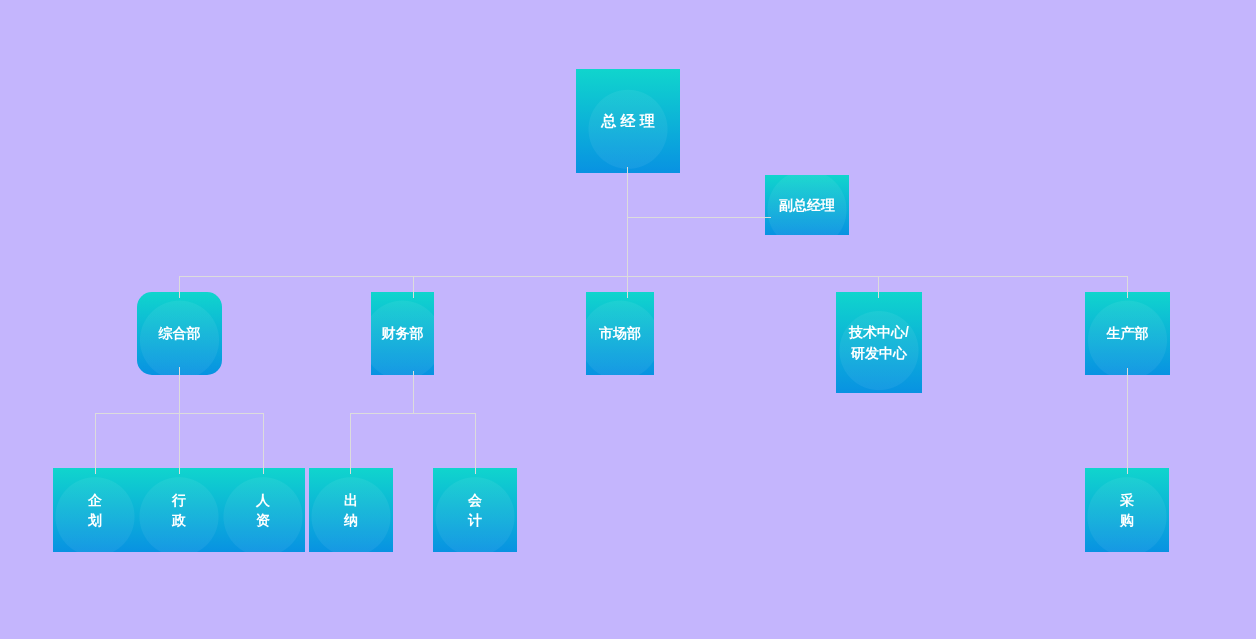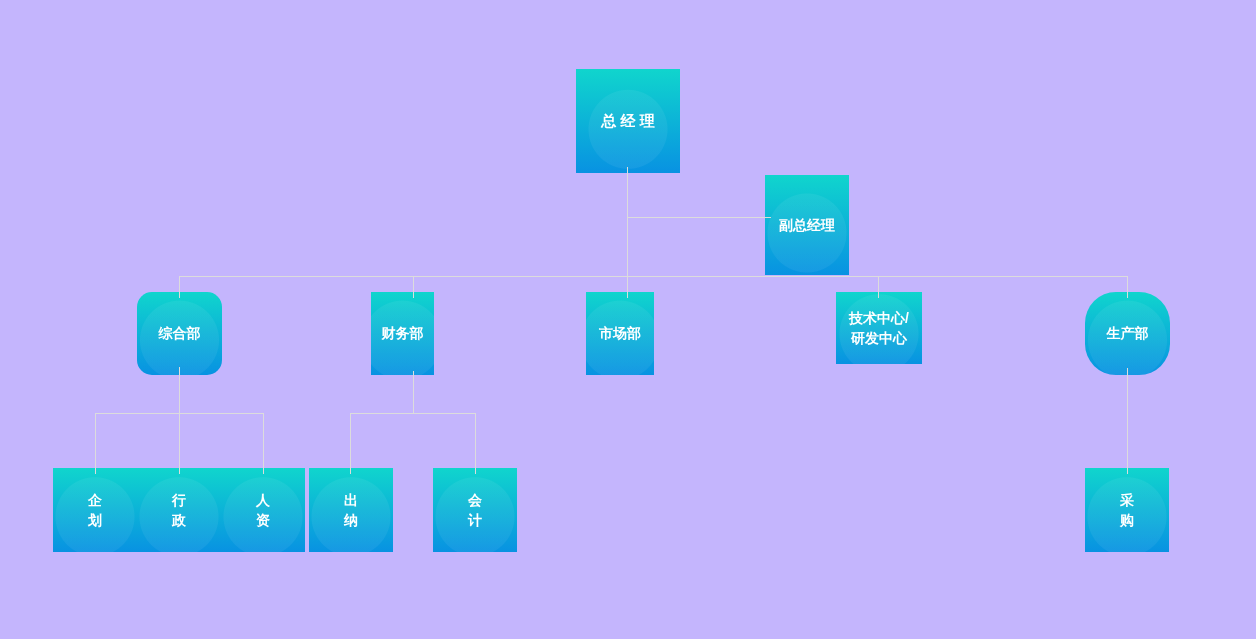"副总经理" #n-deputy { height: 100px -> 60px }
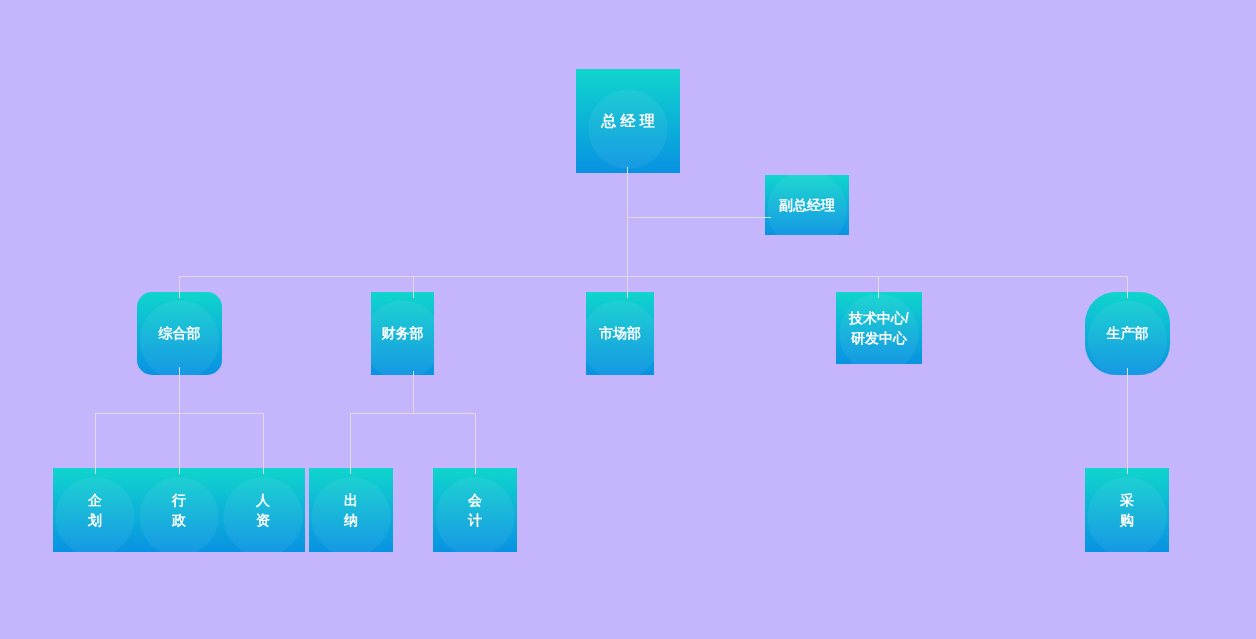"技术中心/" #n-tech { height: 72px -> 101px }
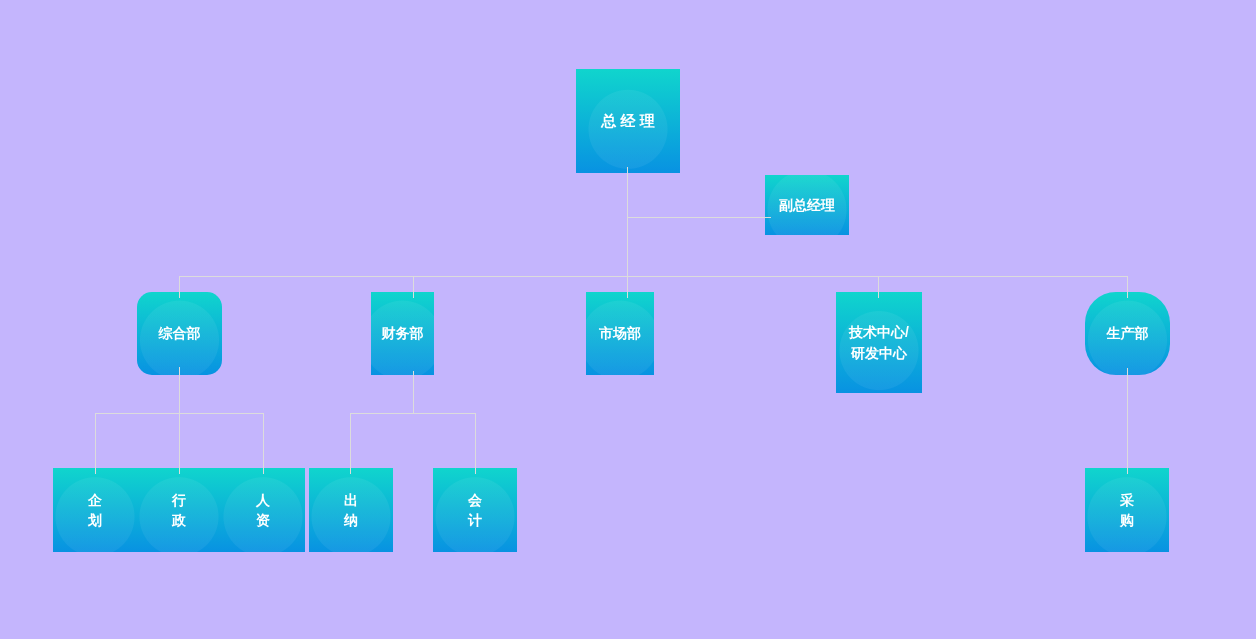"生产部" #n-production { border-radius: 31px -> none }
